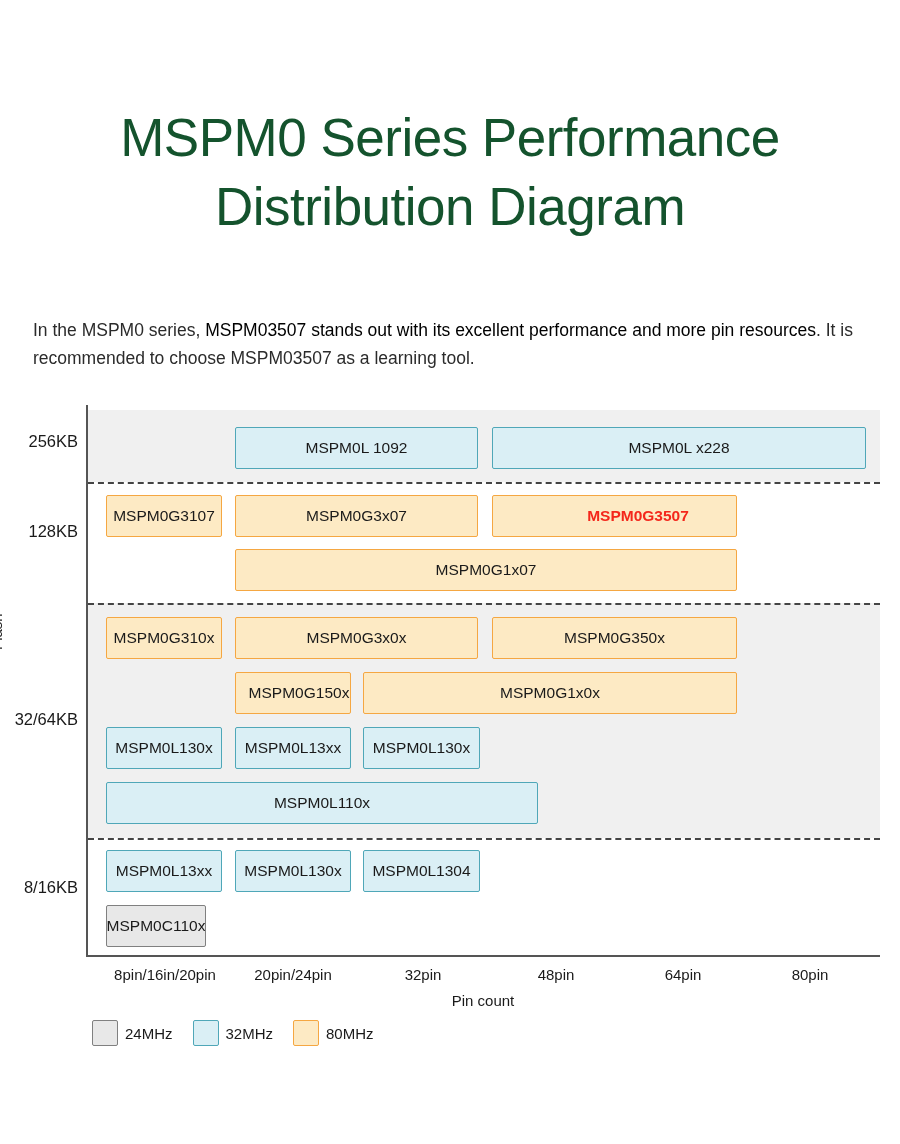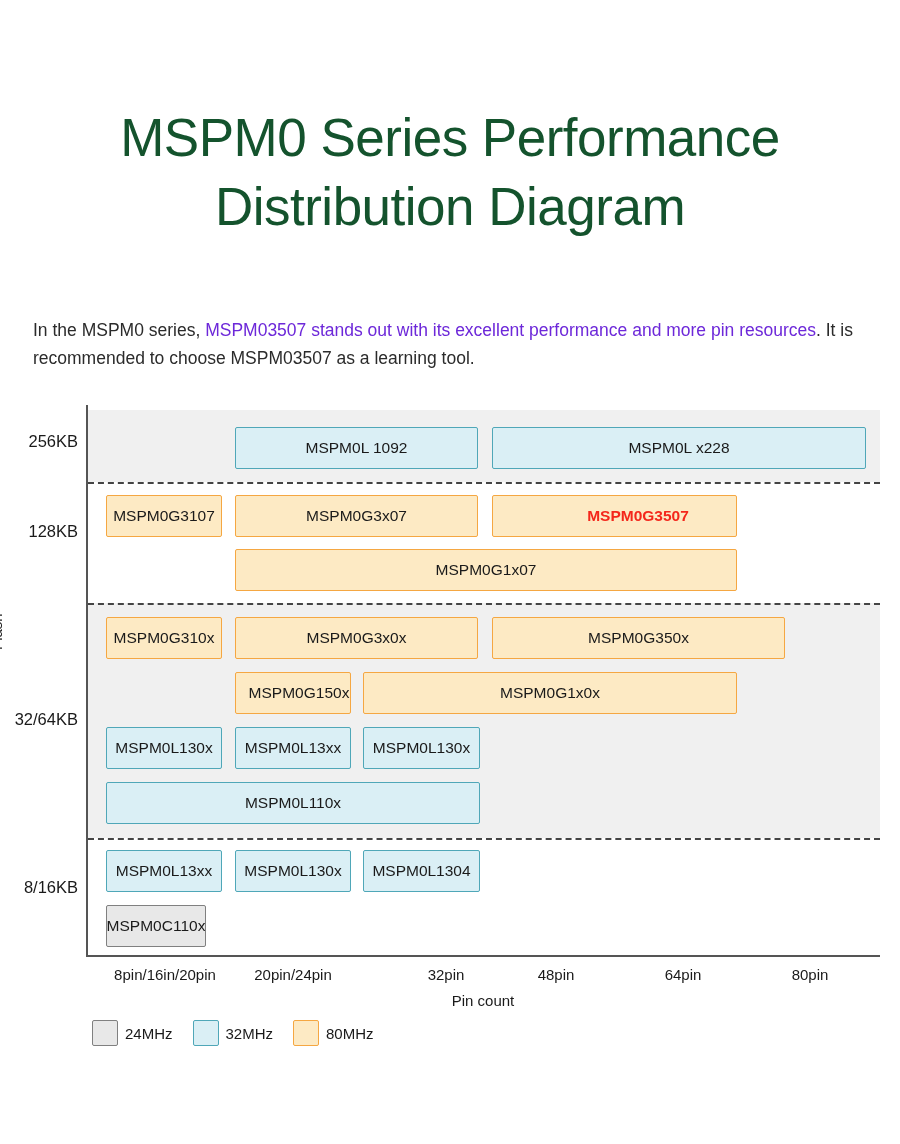"MSPM03507 stands out with its" .intro-highlight { color: #6d28d9 -> #000000 }
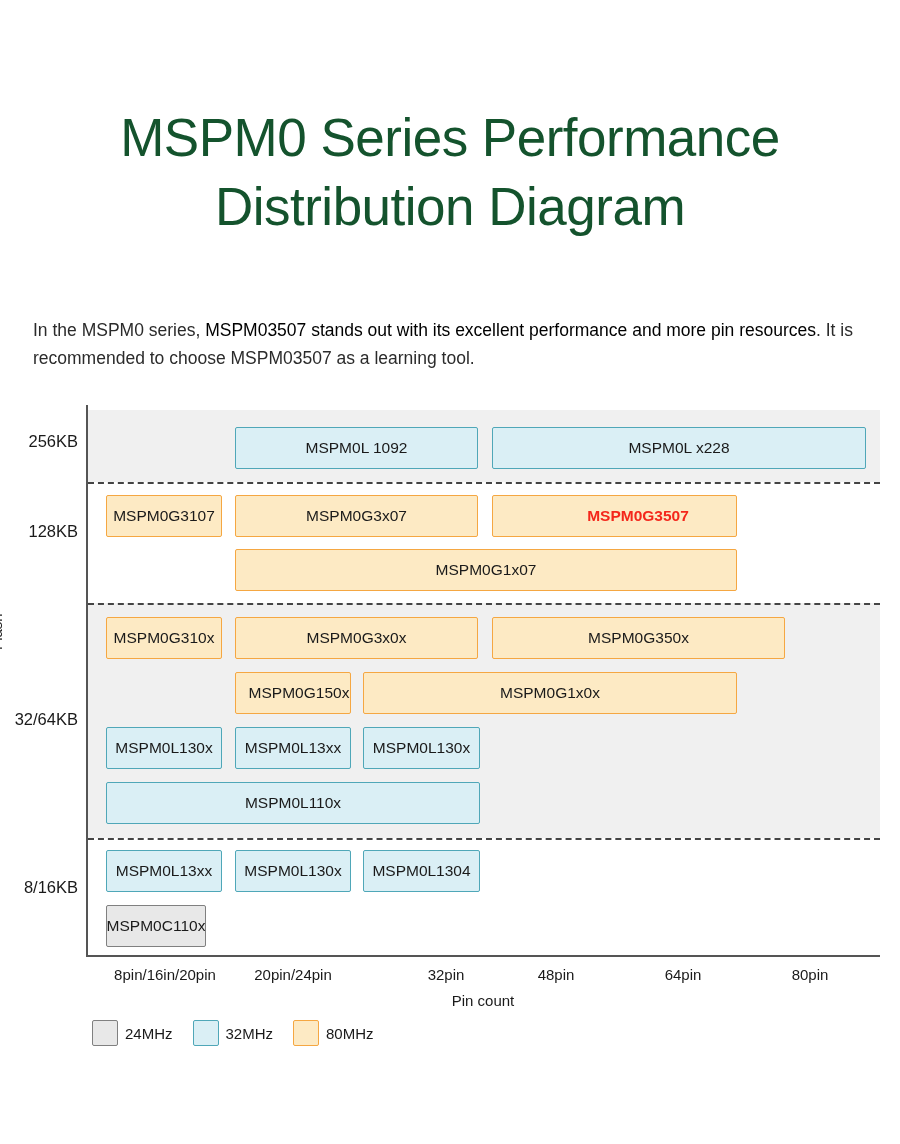"MSPM0G350x" div.device-box { width: 293px -> 245px }
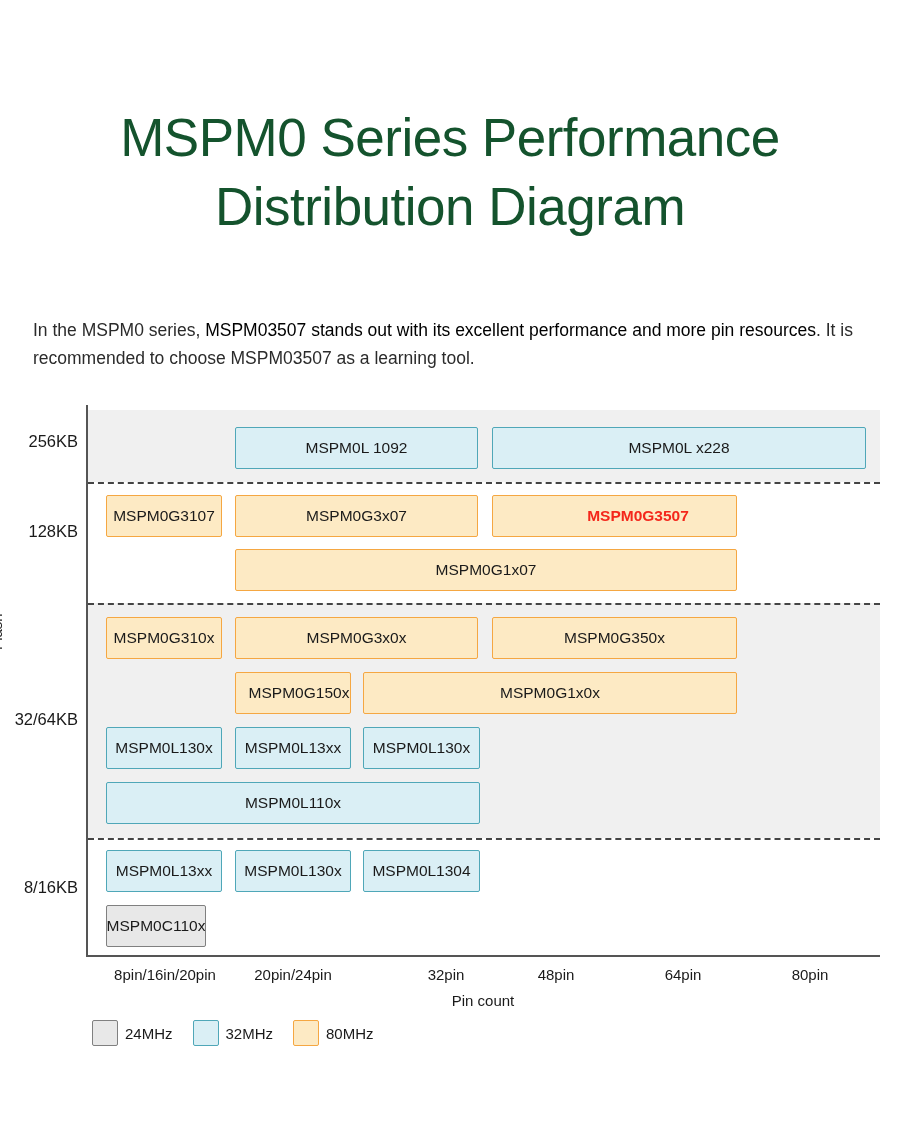"MSPM0L110x" div.device-box { width: 374px -> 432px }
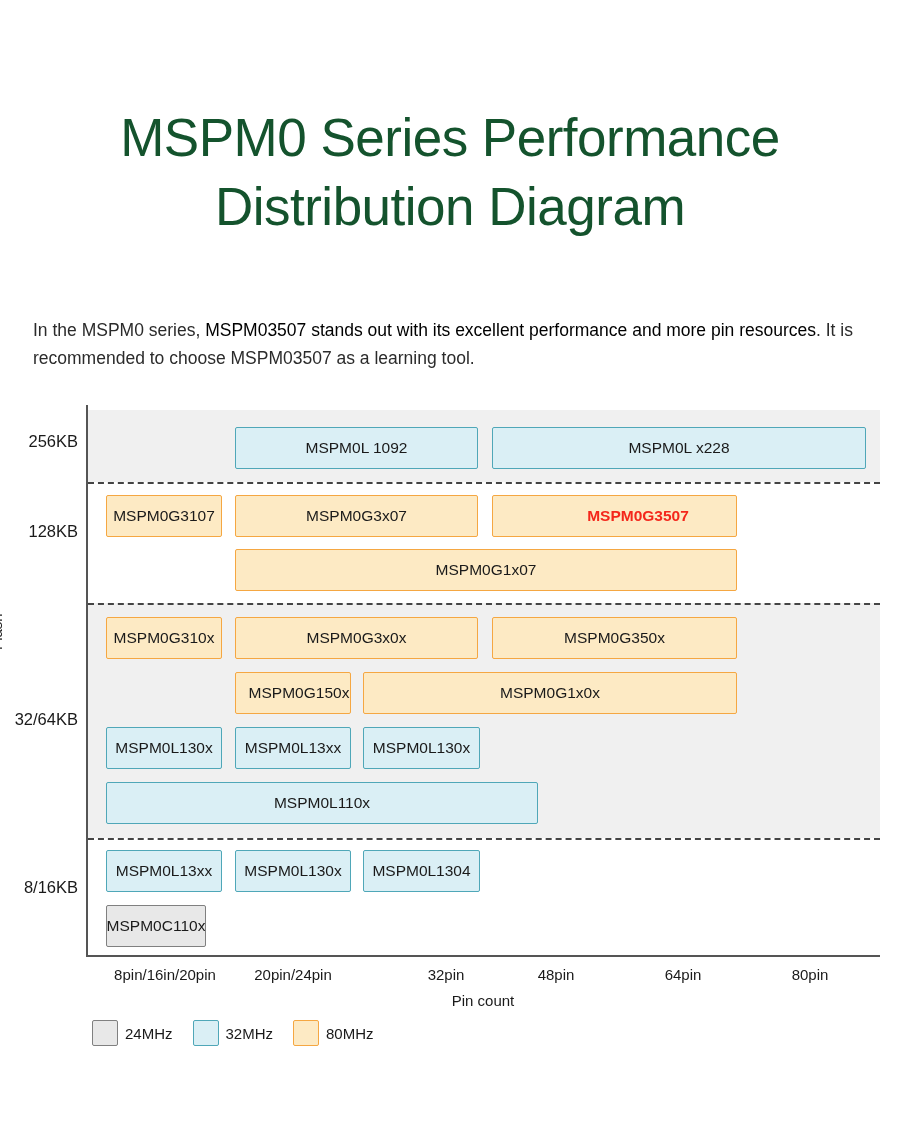"32pin" div.x-tick-label { left: 446px -> 423px }
